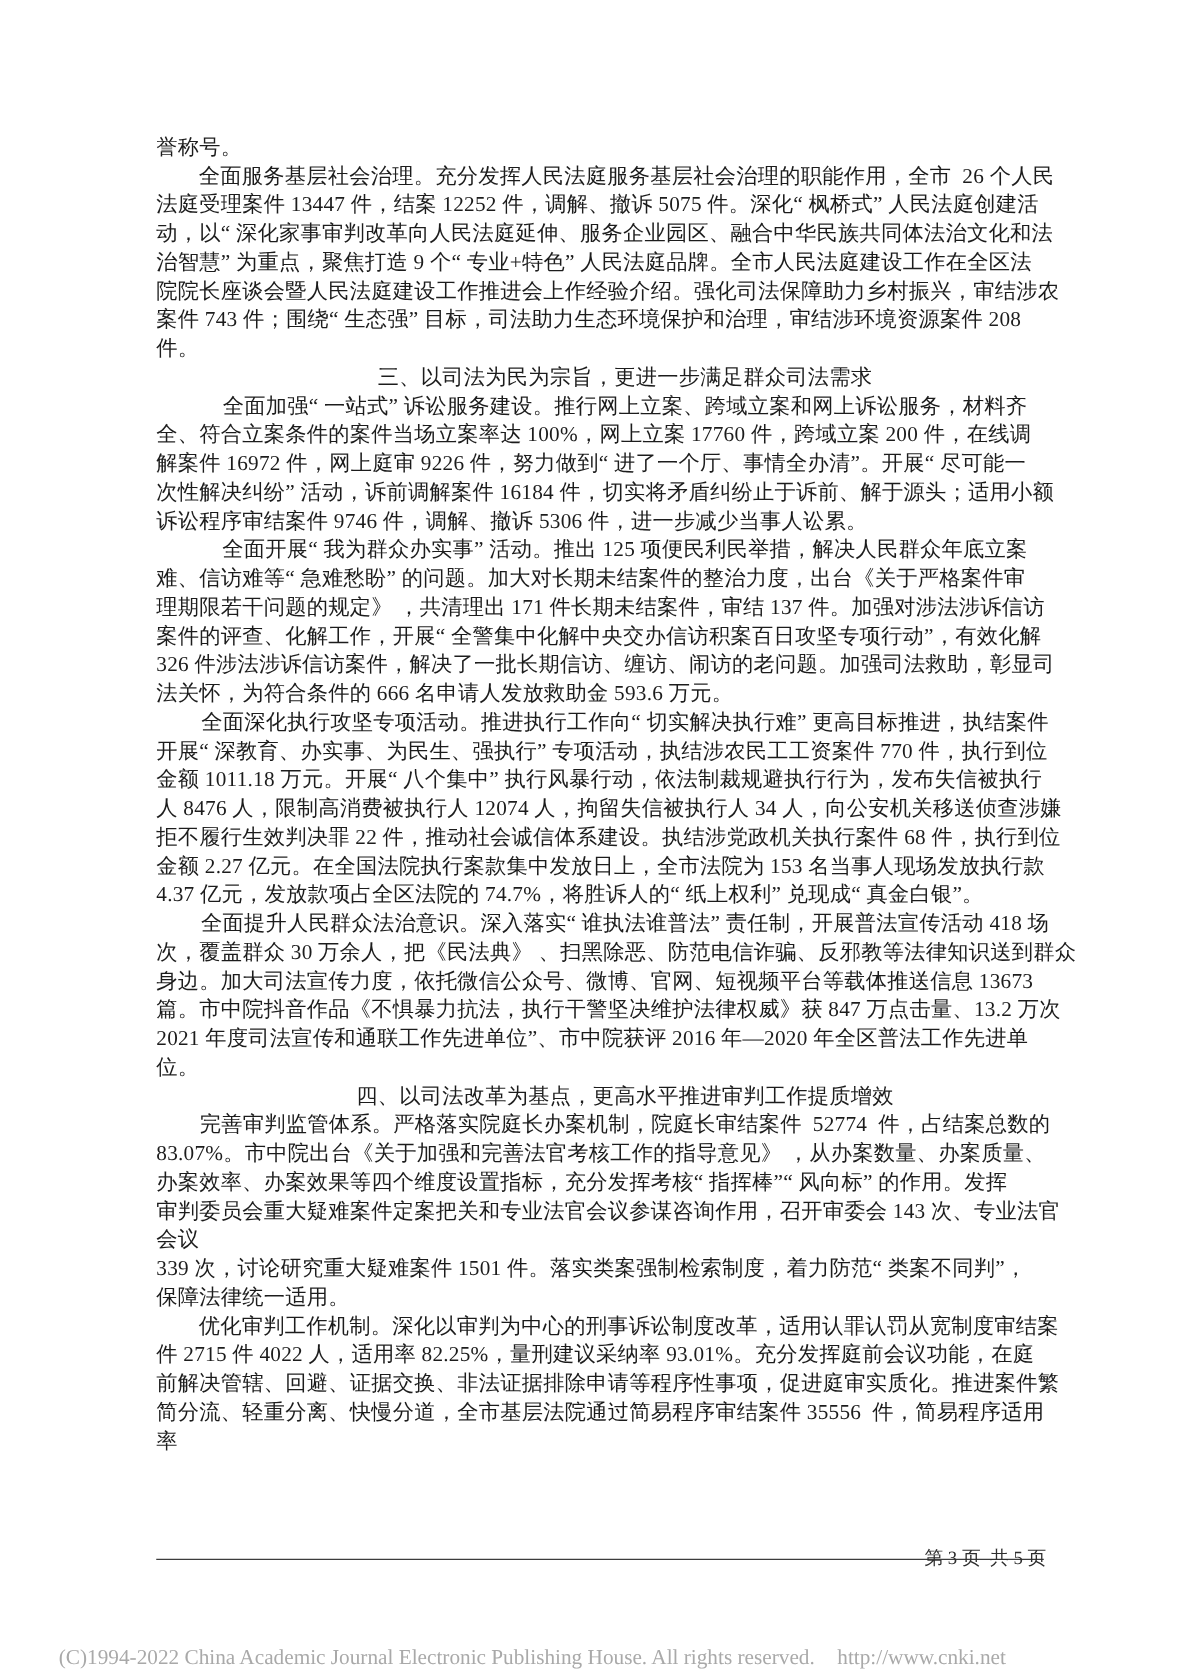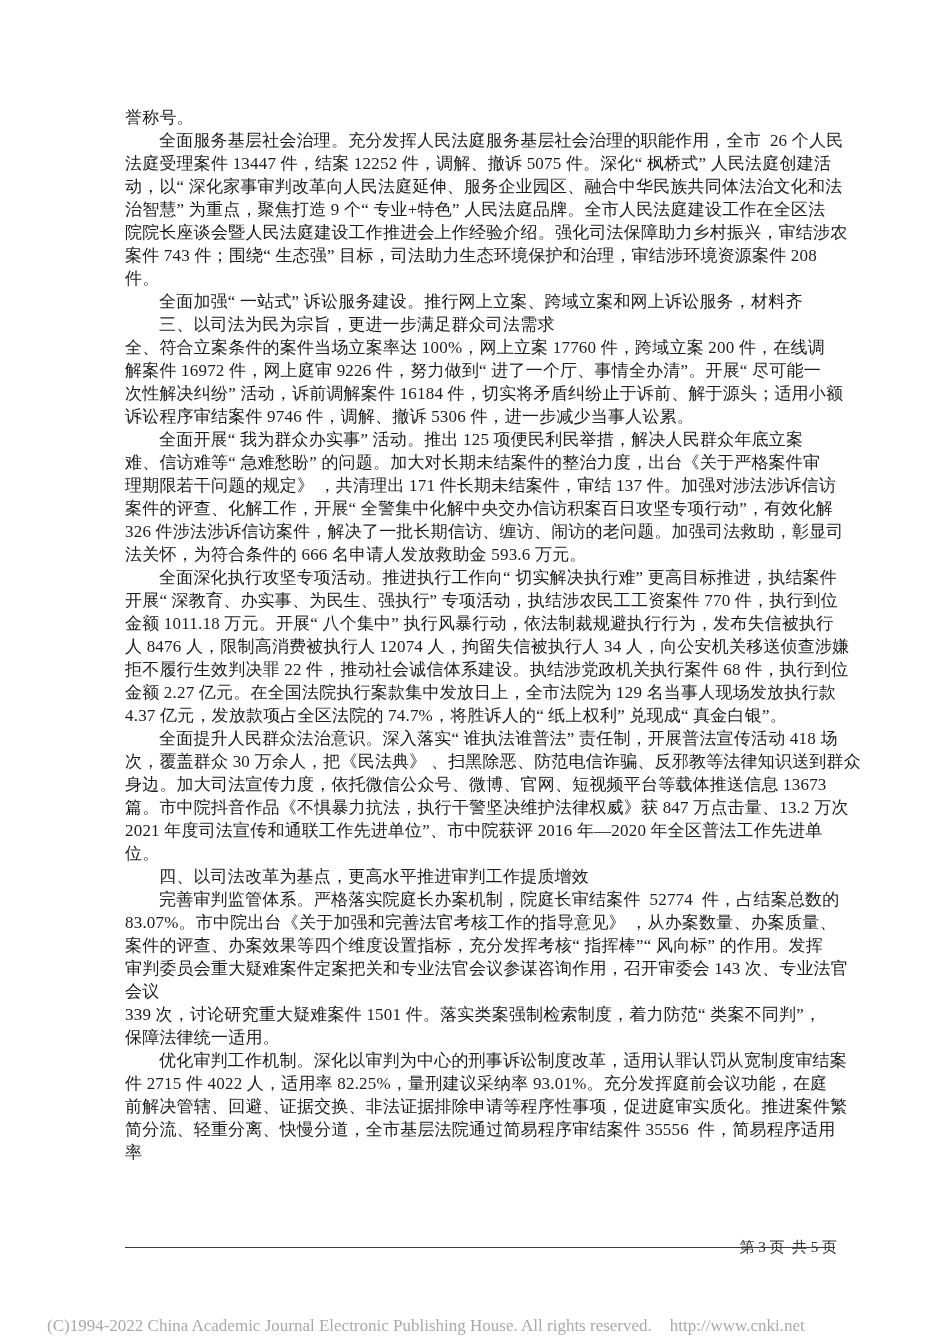"全面服务基层社会治理。充分发挥人民法庭服务基层社会治理的职能作用，全市 26" .line.indent { text-align: none -> center }
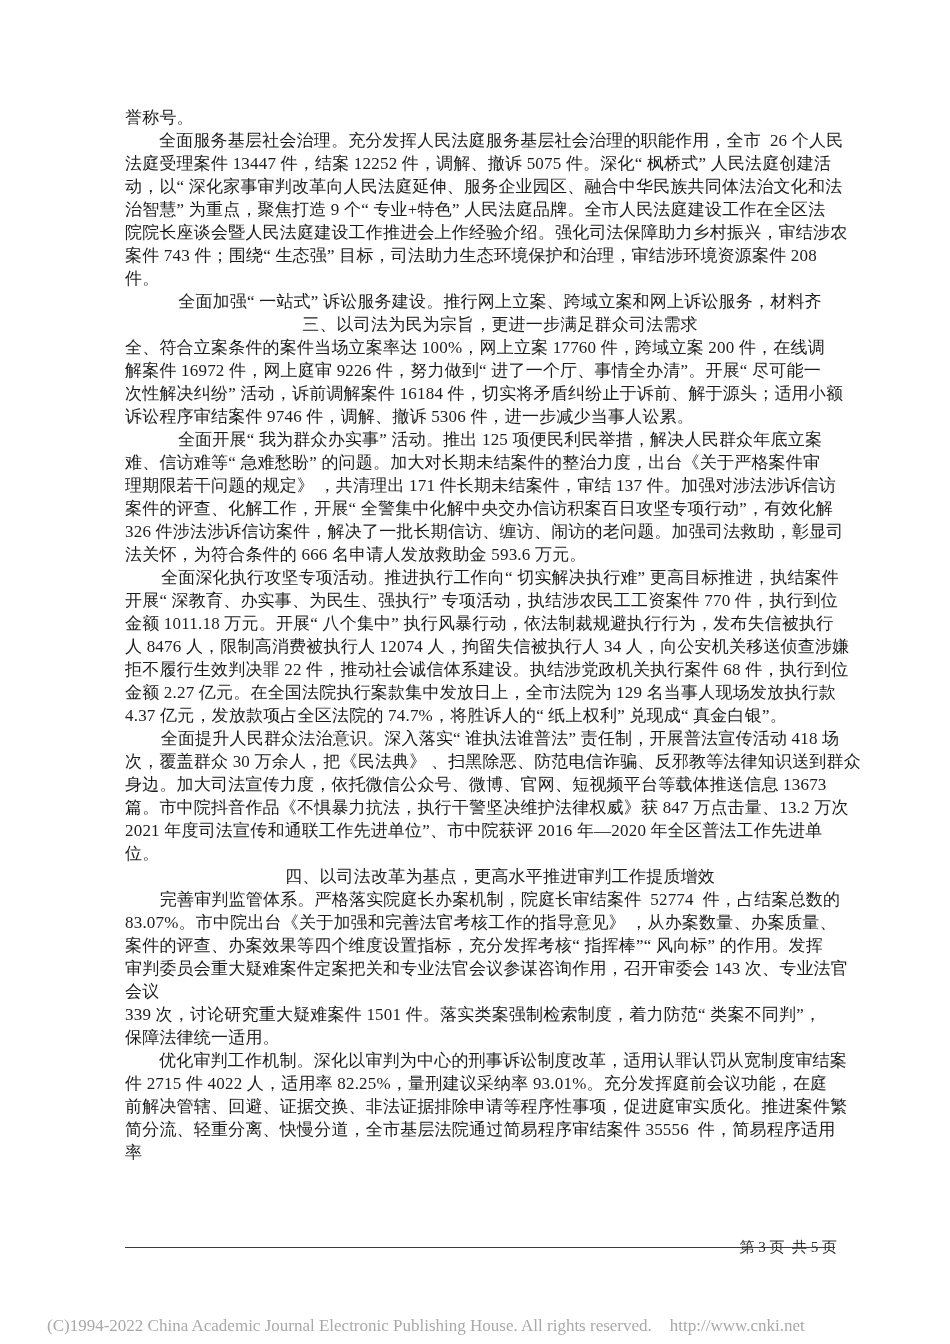"全面加强“ 一站式” 诉讼服务建设。推行网上立案、跨域立案和网上诉讼服务，材料齐" div.line { order: before "三、以司法为民为宗旨，更进一步满足群众司法需求" -> after "三、以司法为民为宗旨，更进一步满足群众司法需求" }
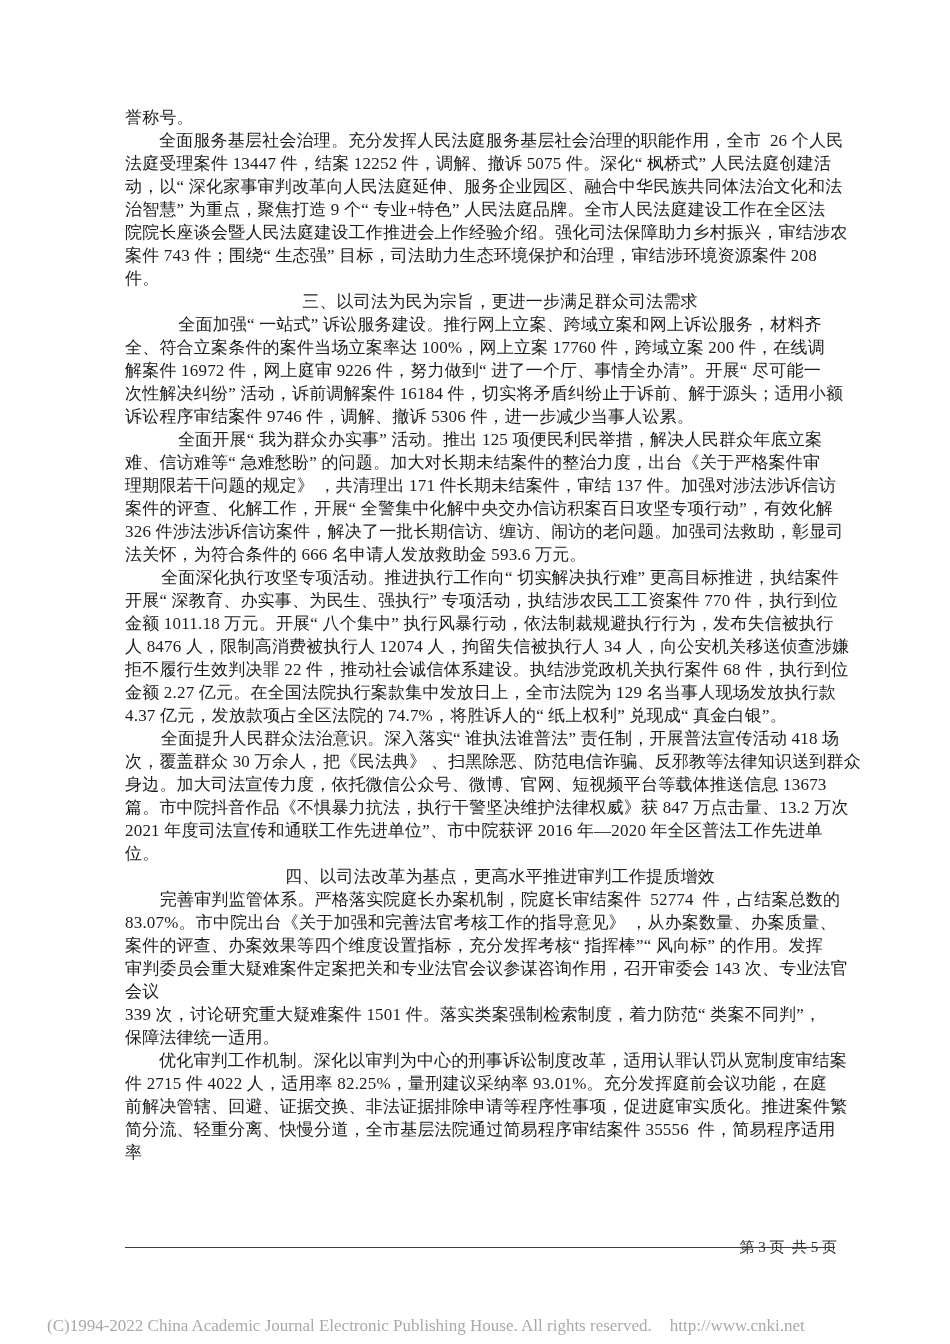"金额 2.27 亿元。在全国法院执行案款集中发放日上，全市法院为 129" div.line { text: 129 -> 153 }
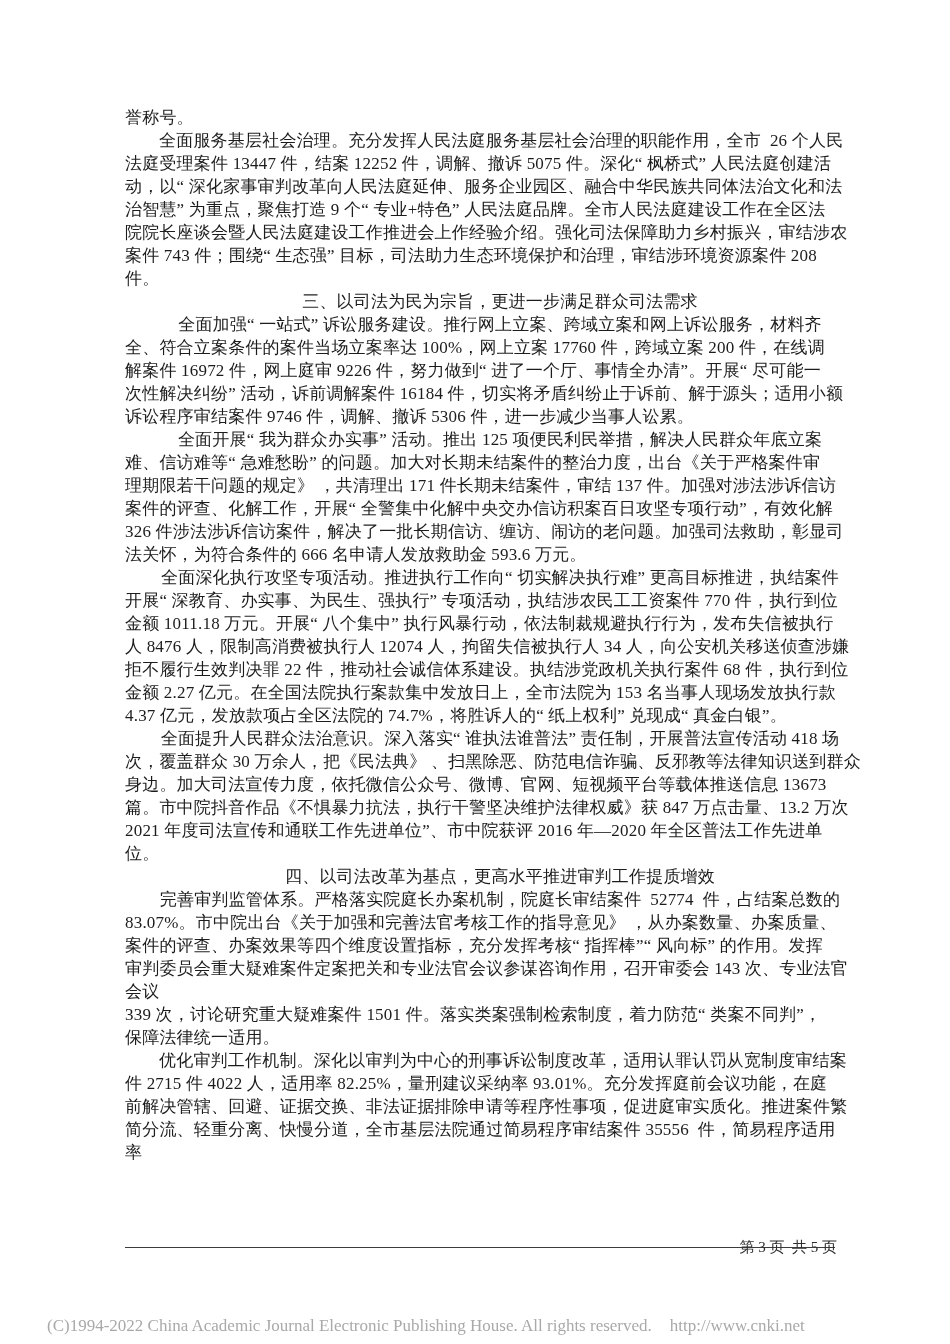"案件的评查、办案效果等四个维度设置指标，充分发挥考核“ 指挥棒”“ 风向标”" div.line { text: 案件的评查 -> 办案效率 }
